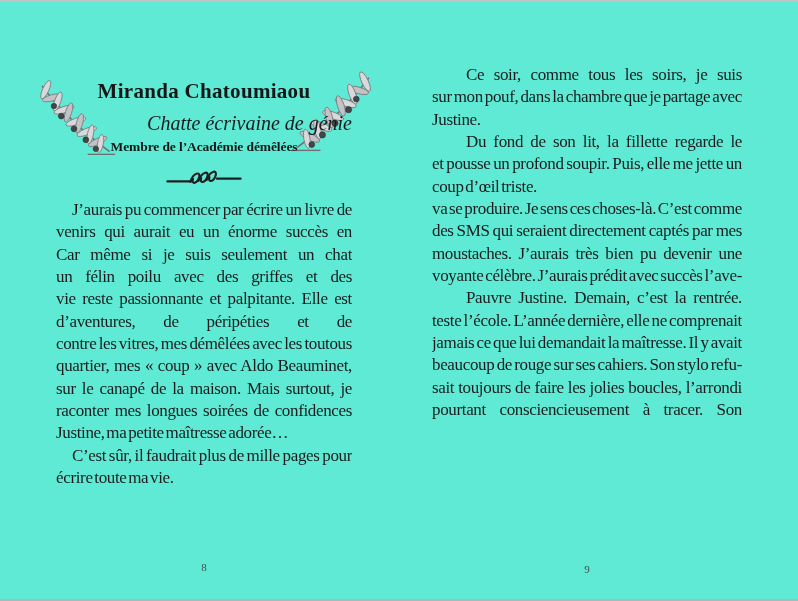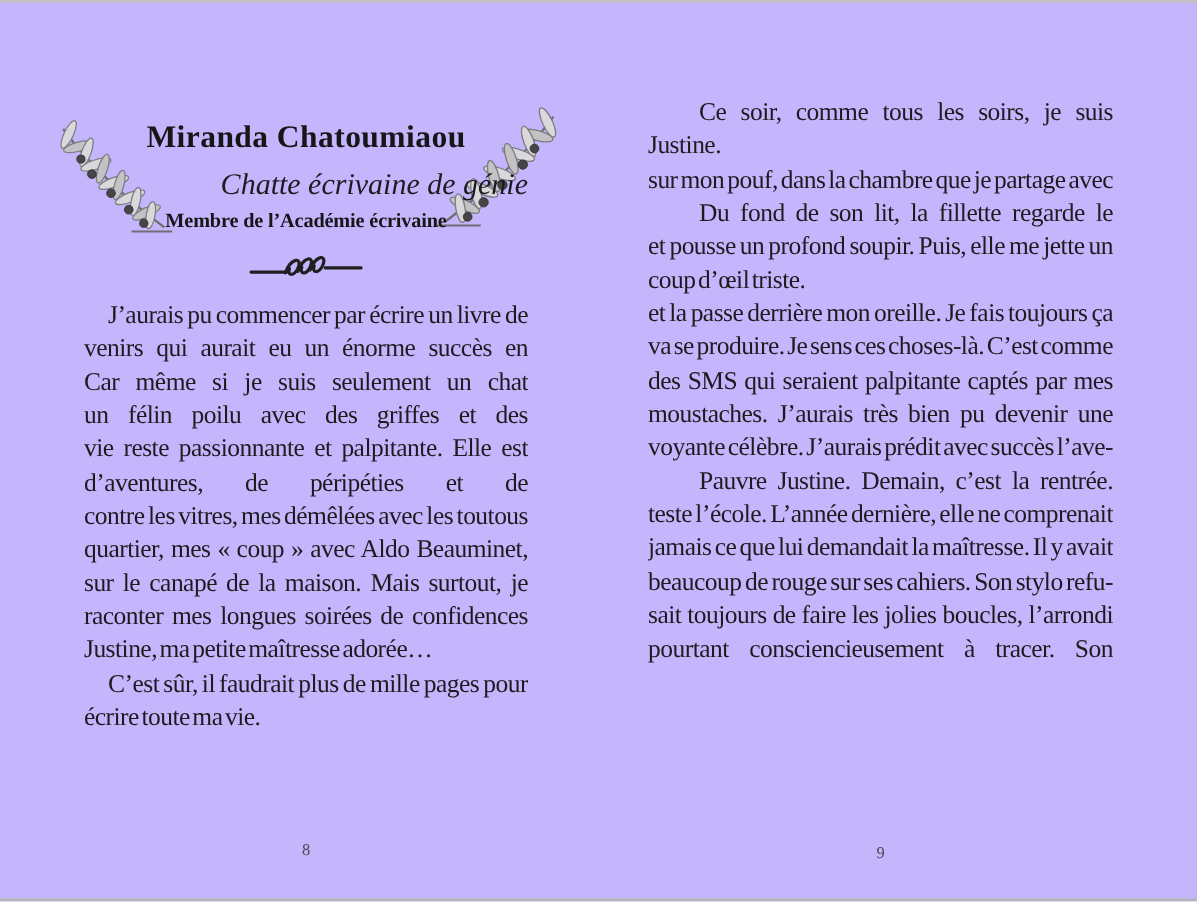"Miranda Chatoumiaou" .screen { background: #c4b5fd -> #5eead4 }
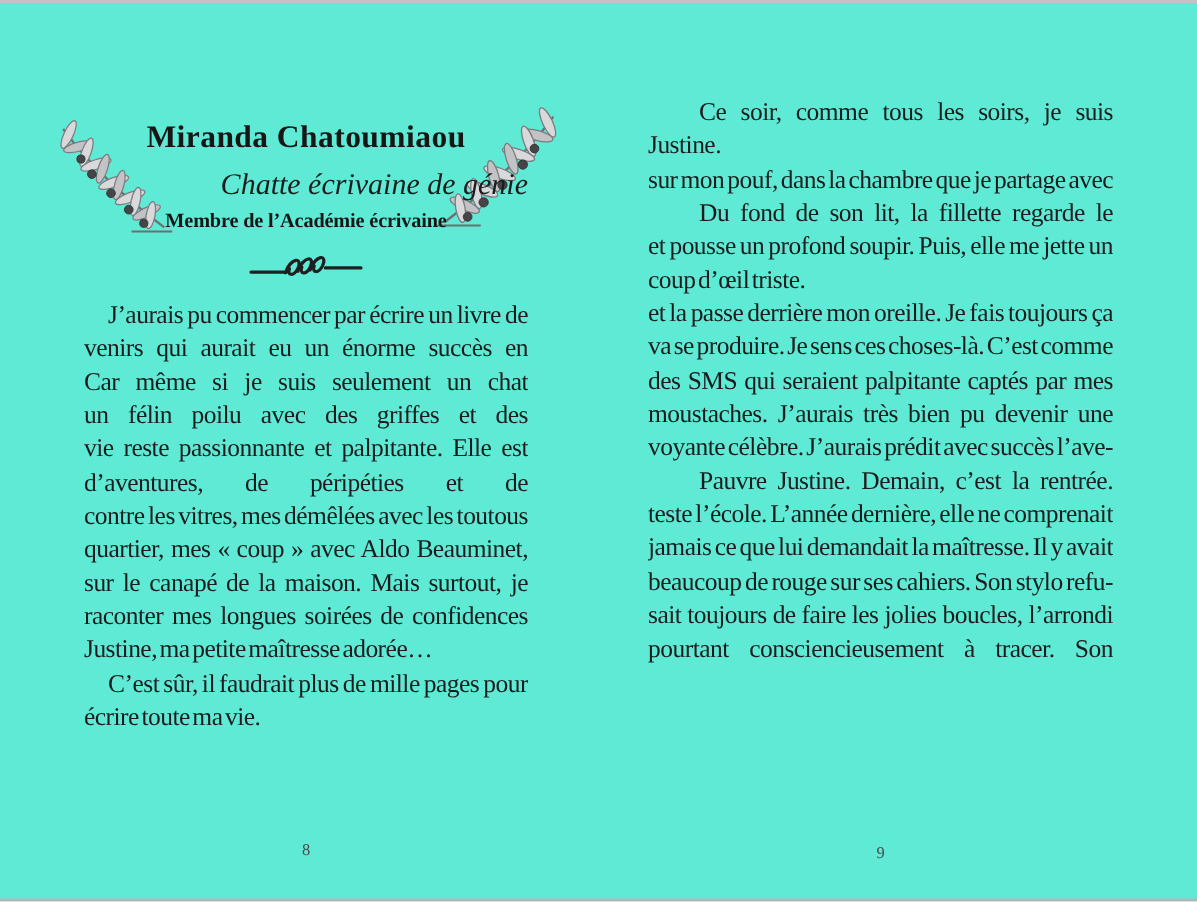"Justine." div.line { order: before "sur mon pouf, dans la" -> after "sur mon pouf, dans la" }
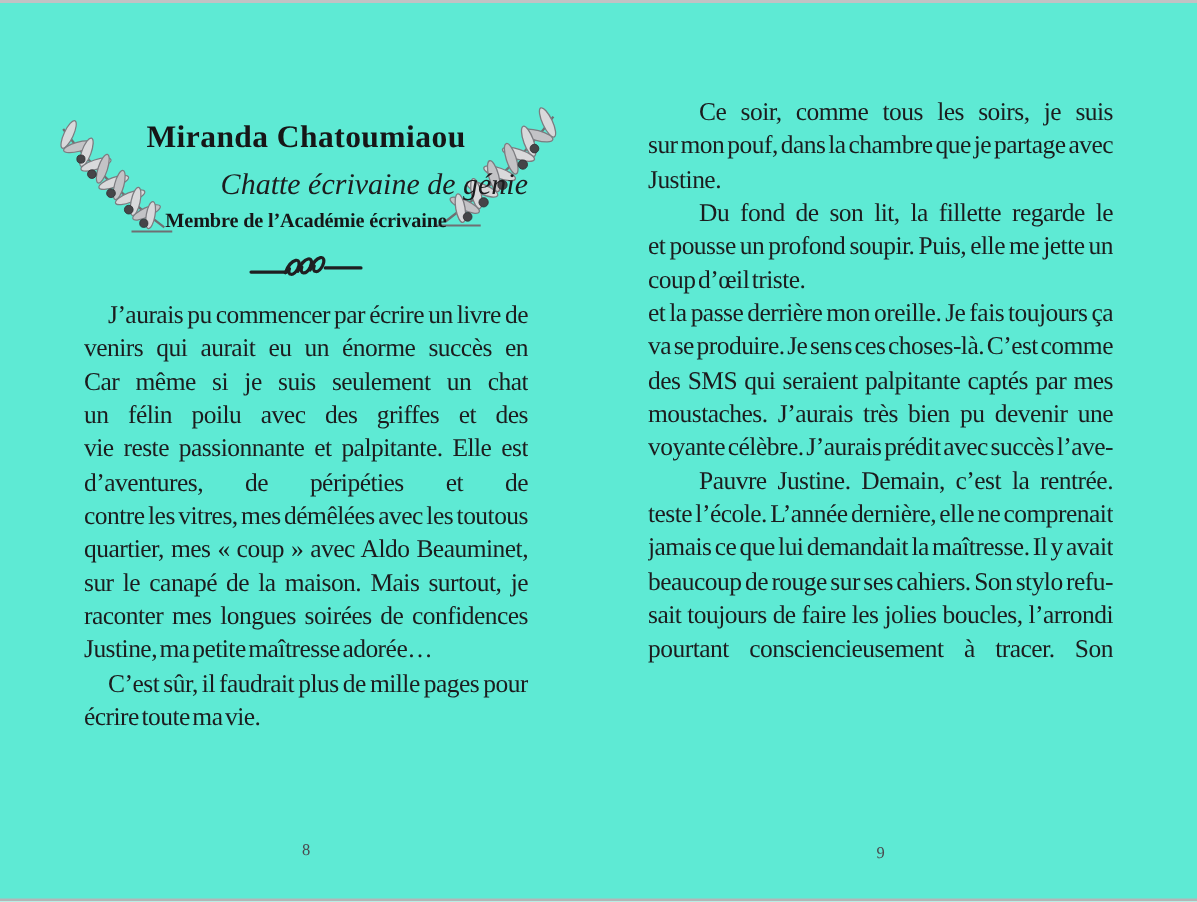"Membre de l’Académie écrivaine" div.chap-affiliation { text: écrivaine -> démêlées }
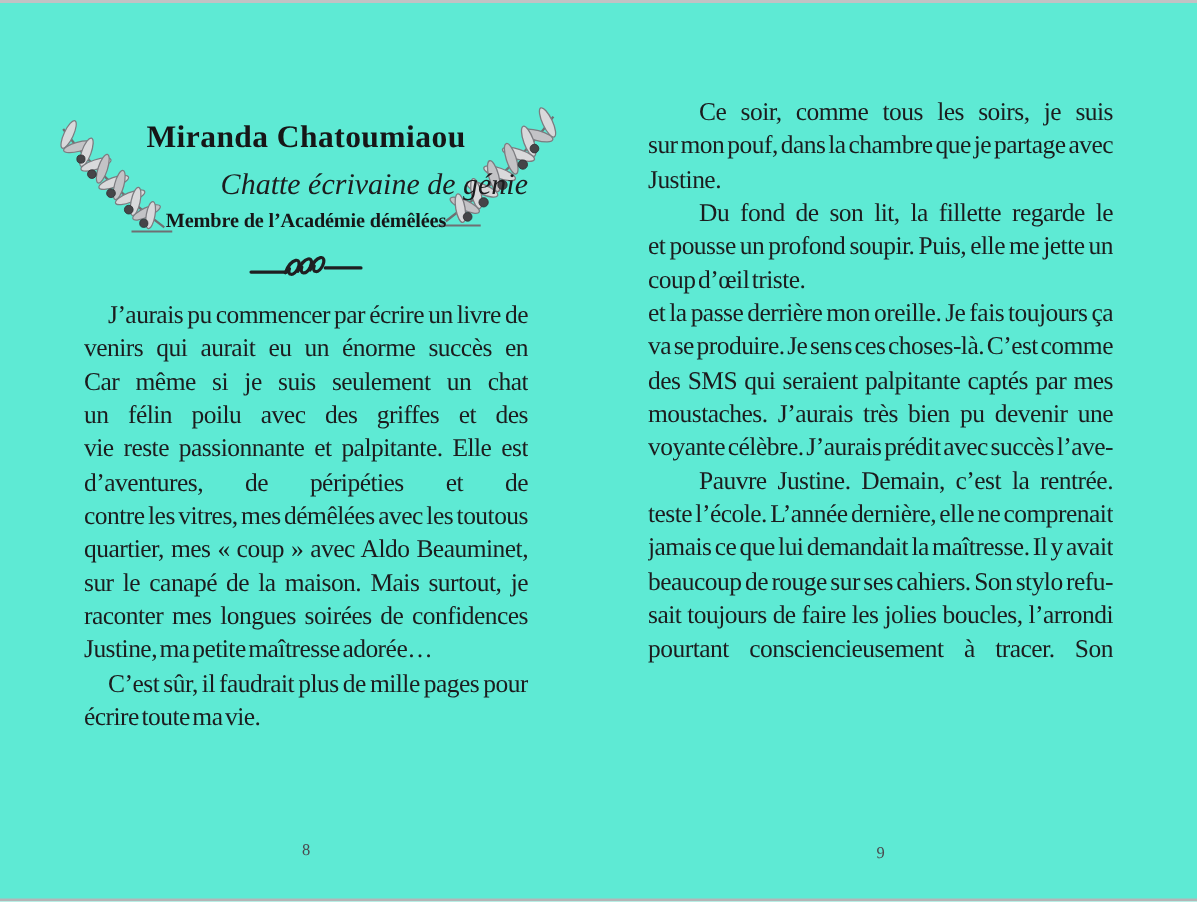"et la passe derrière mon" div.line { html: <div>et la passe derrière mon oreille. Je fais toujours ça</div> -> none }
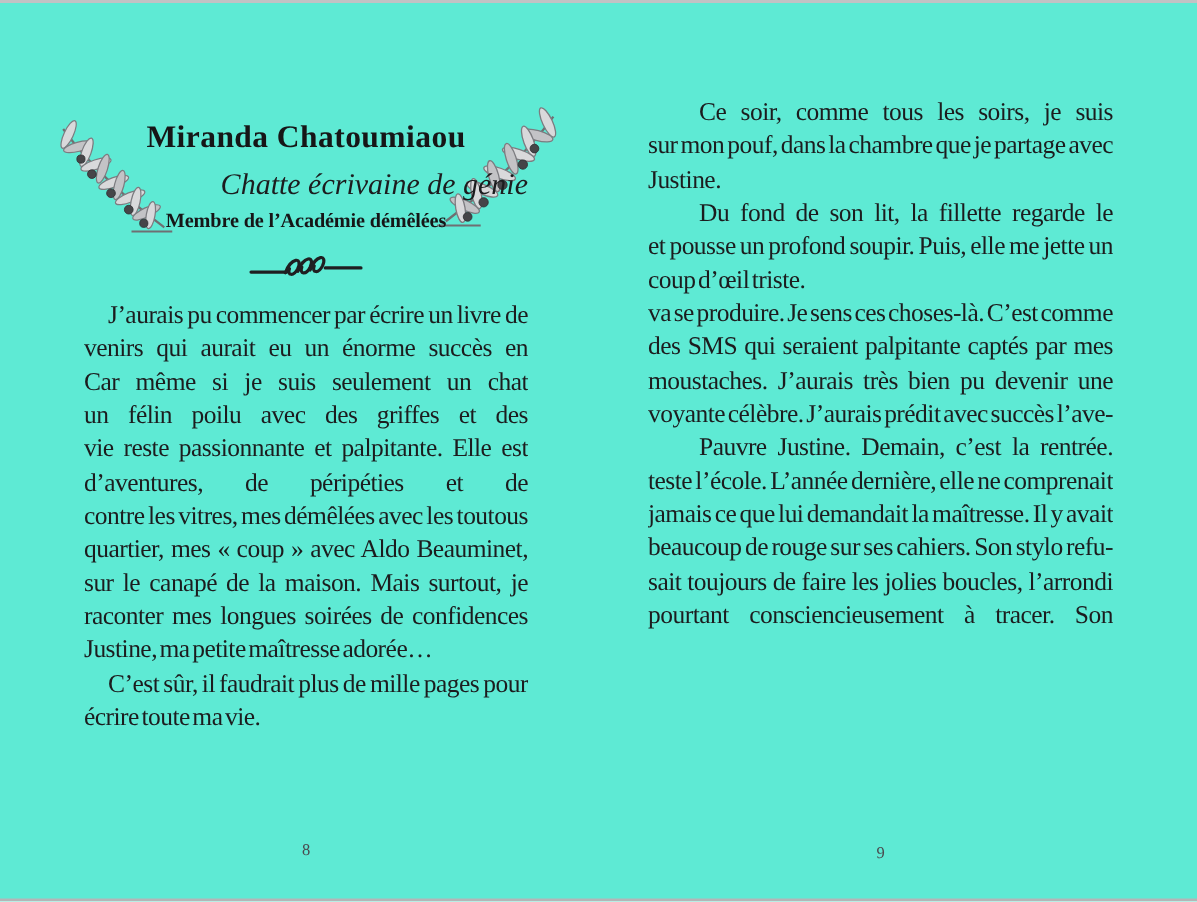"des SMS qui seraient palpitante" div.line { text: palpitante -> directement }
